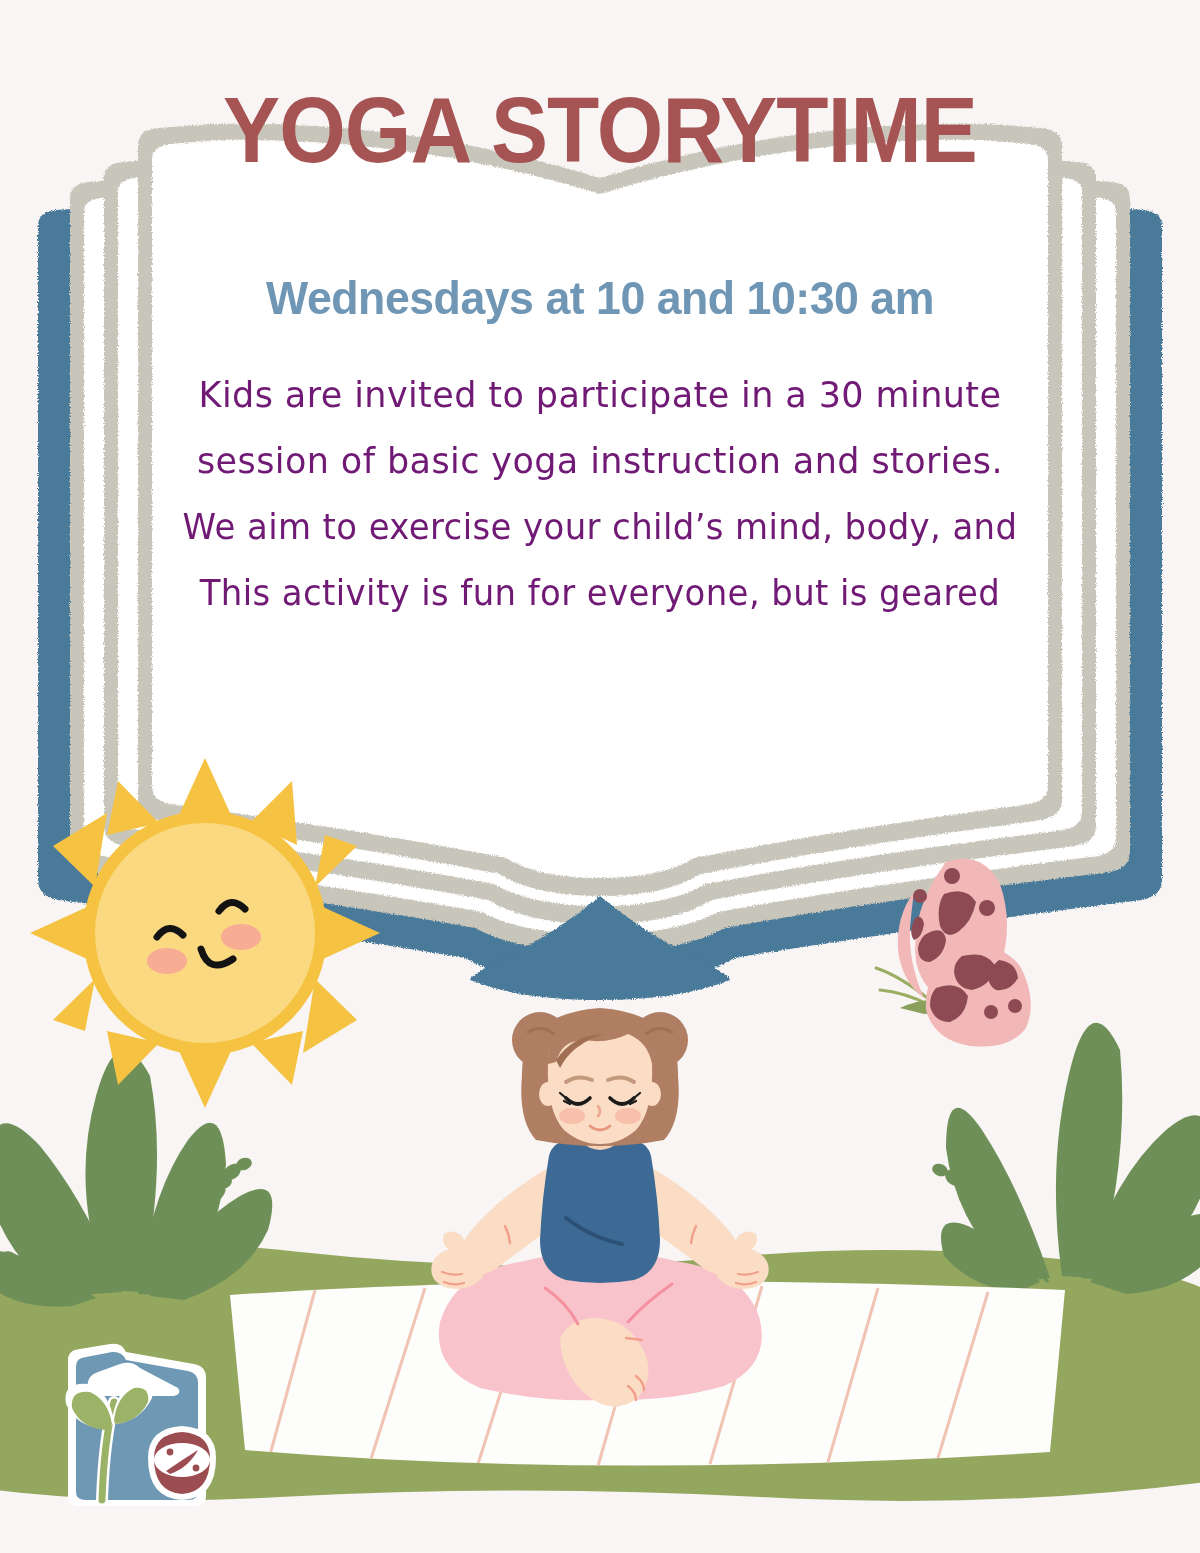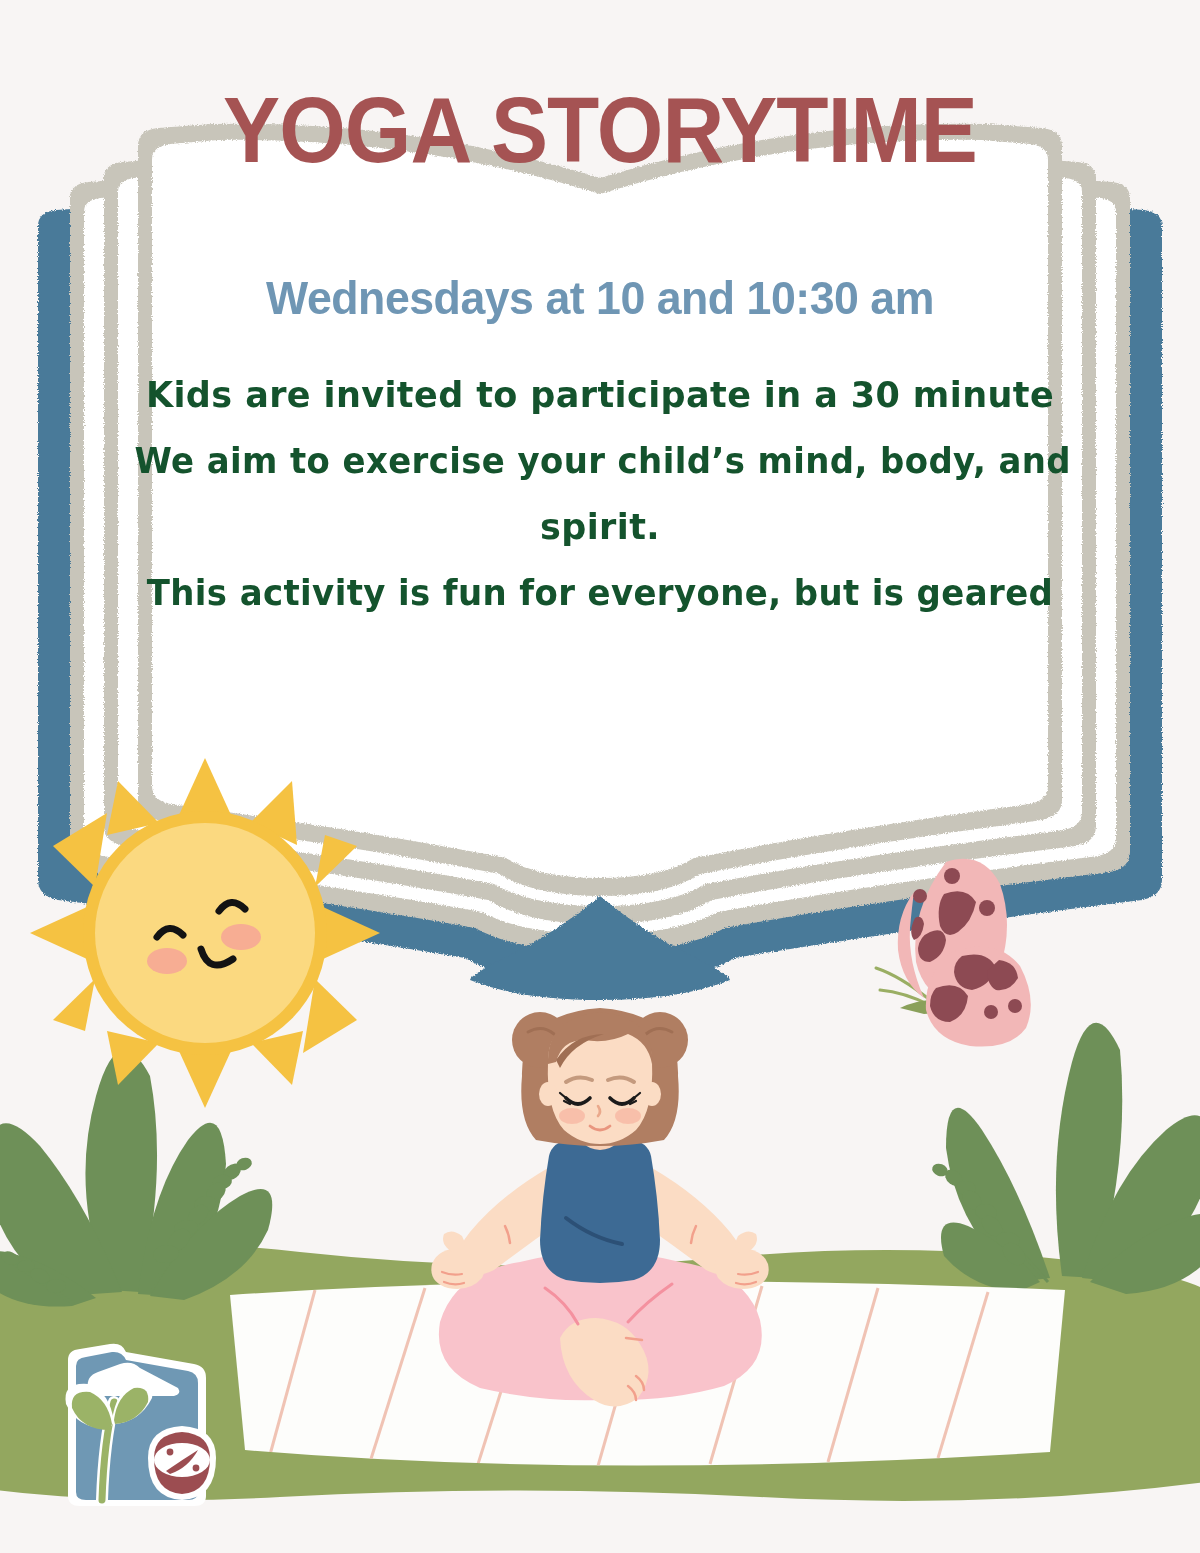"Kids are invited to participate" #body-copy { color: #14532d -> #701a75; font-weight: 700 -> 400 }
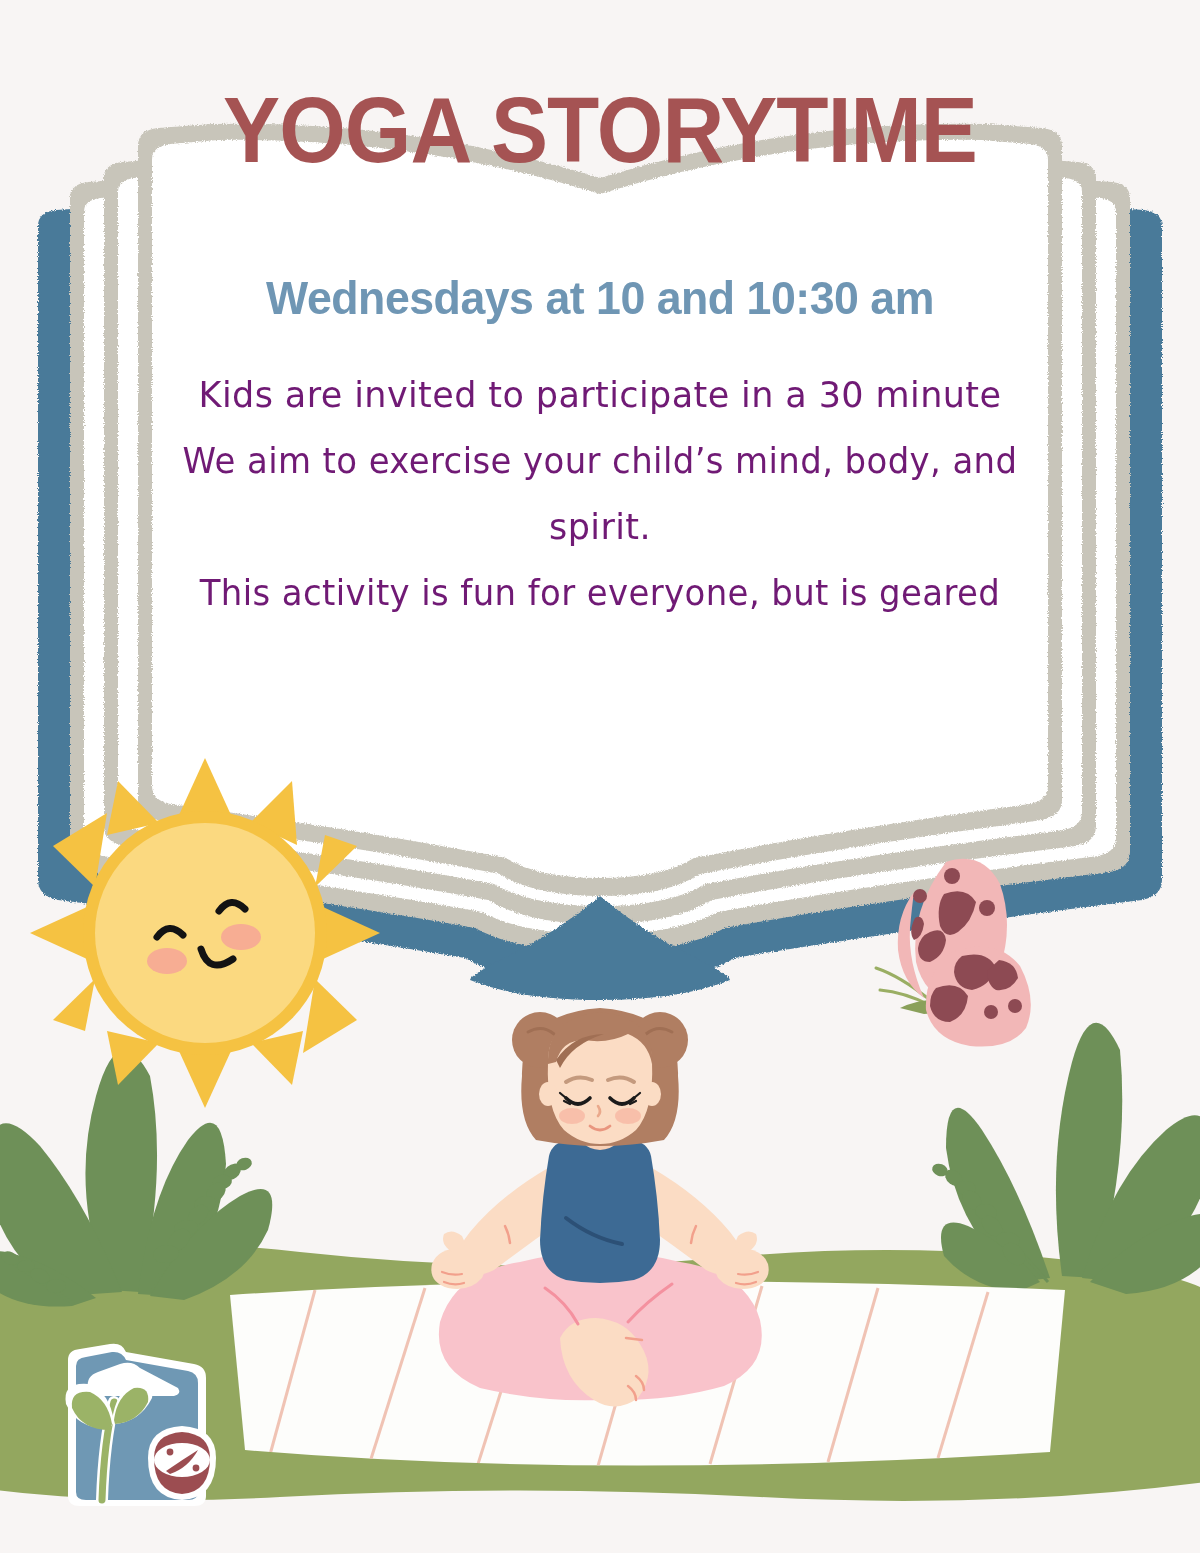"session of basic yoga instruction" span.bline { html: none -> <span>session of basic yoga instruction and stories.</span> }
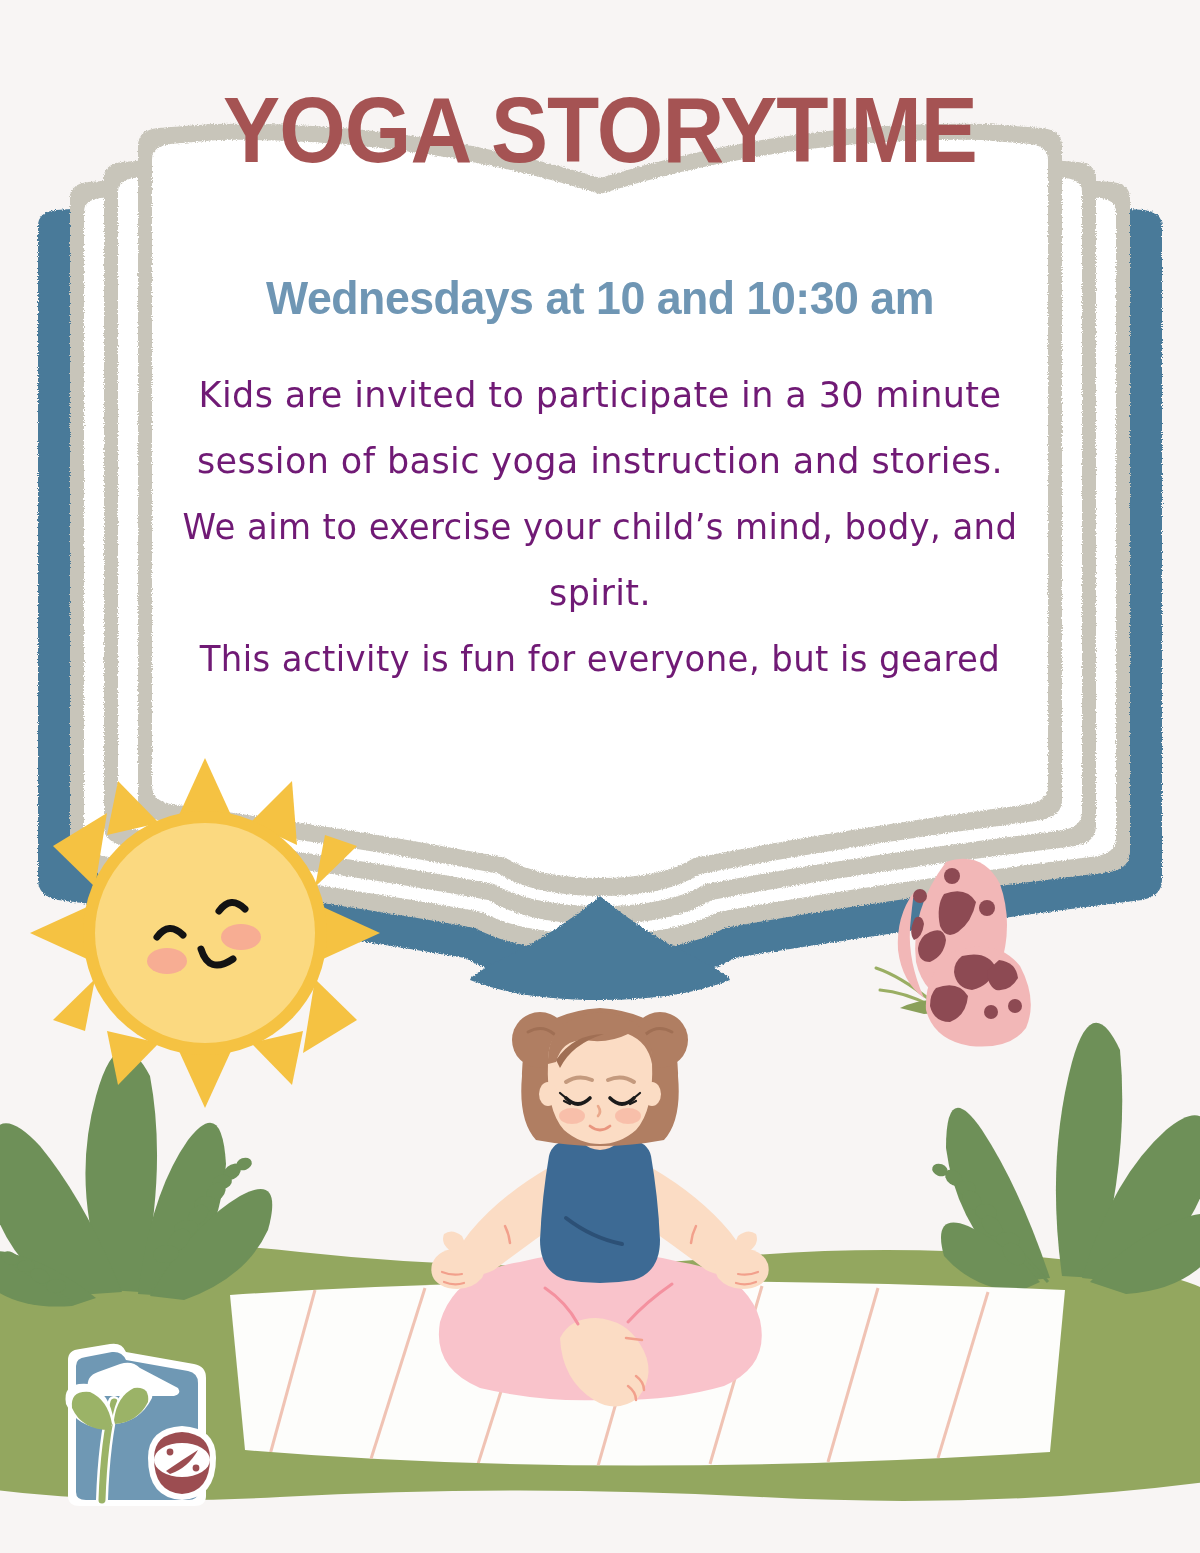"spirit." span.bline { html: <span>spirit.</span> -> none }
